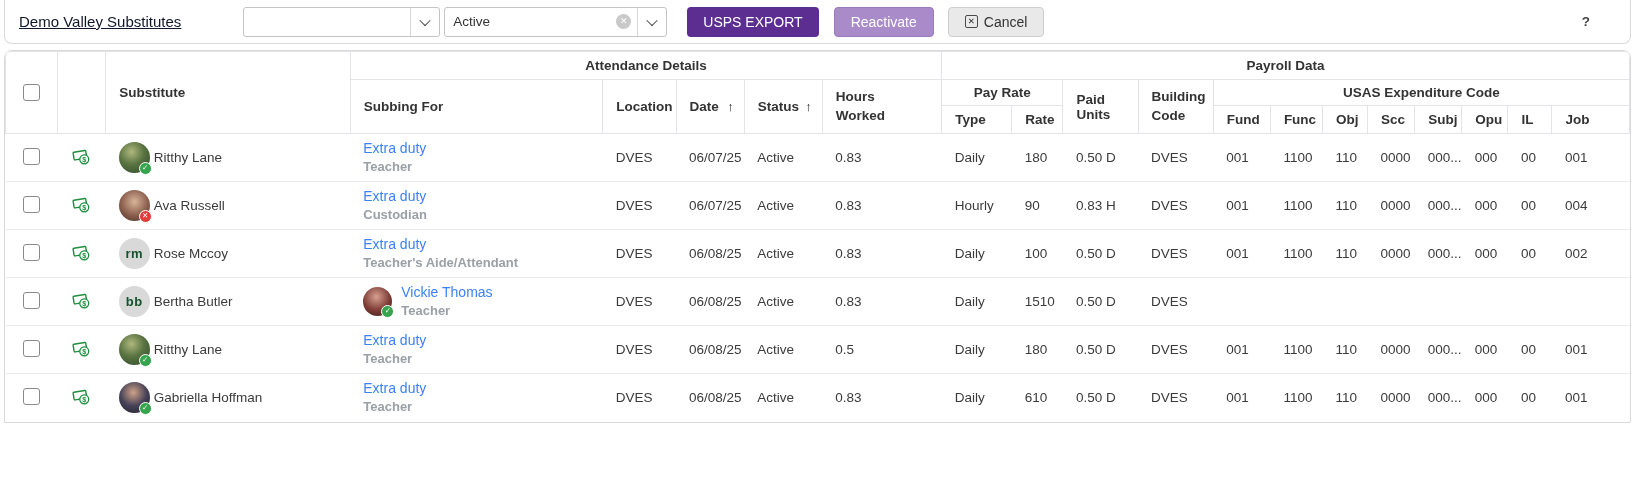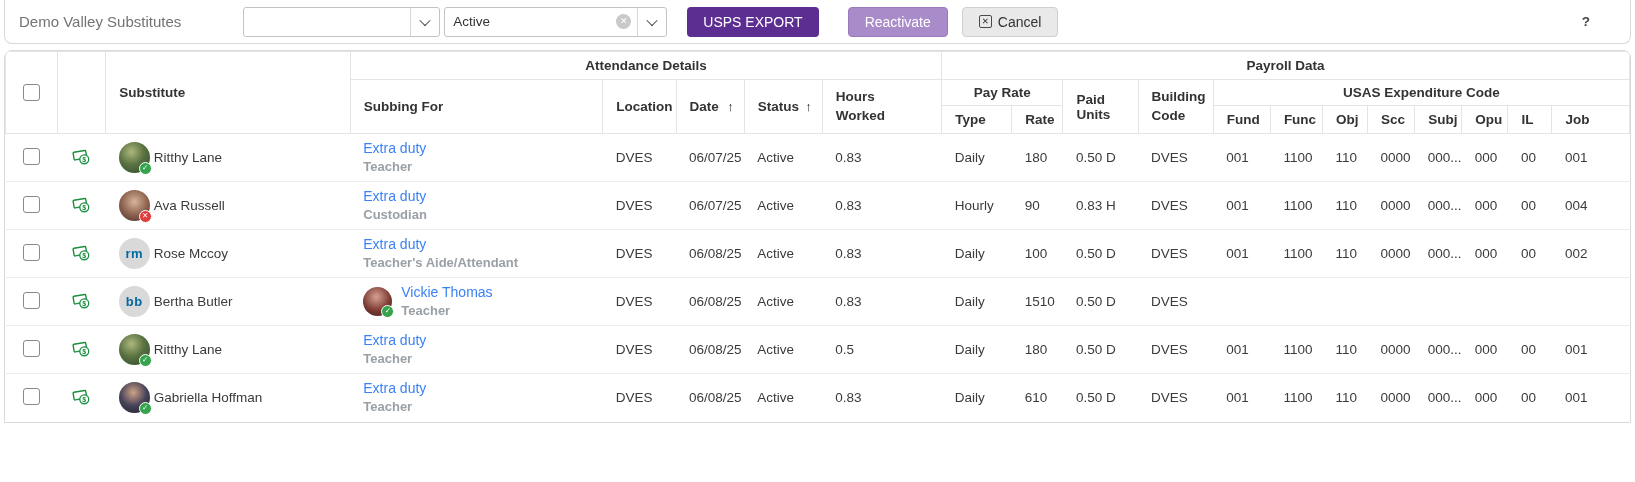"Demo Valley Substitutes" .page-title { color: #737373 -> #0f172a; text-decoration: none -> underline }
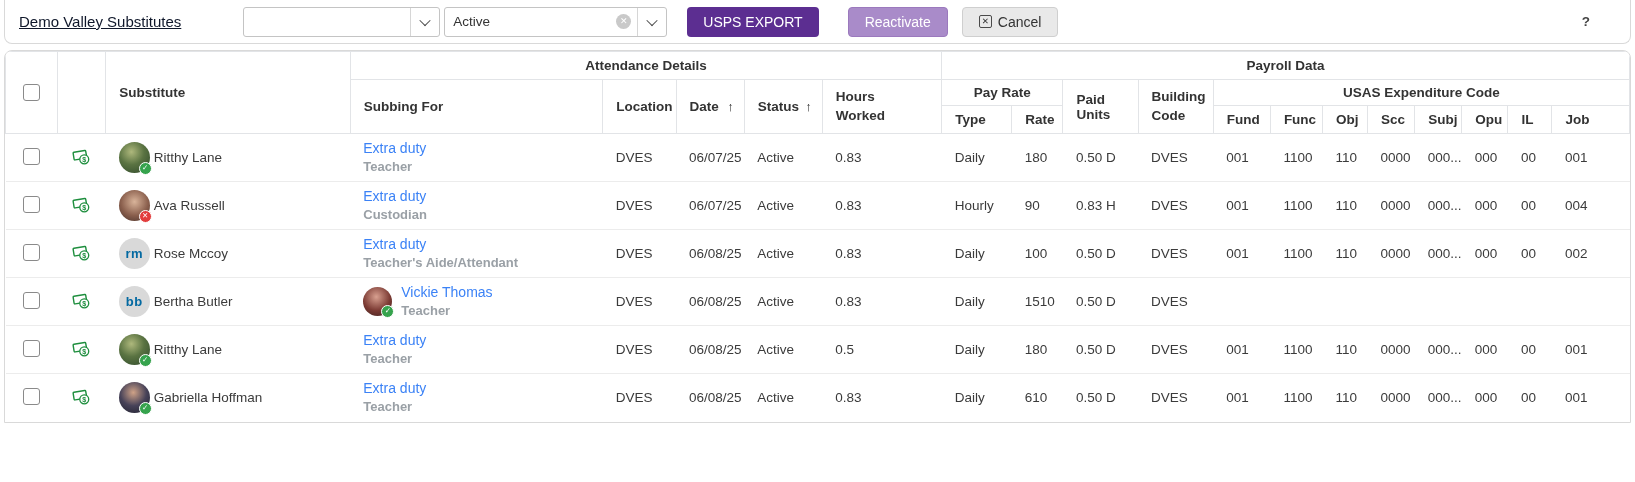"Reactivate" .btn-react { margin-left: 29px -> 15px }
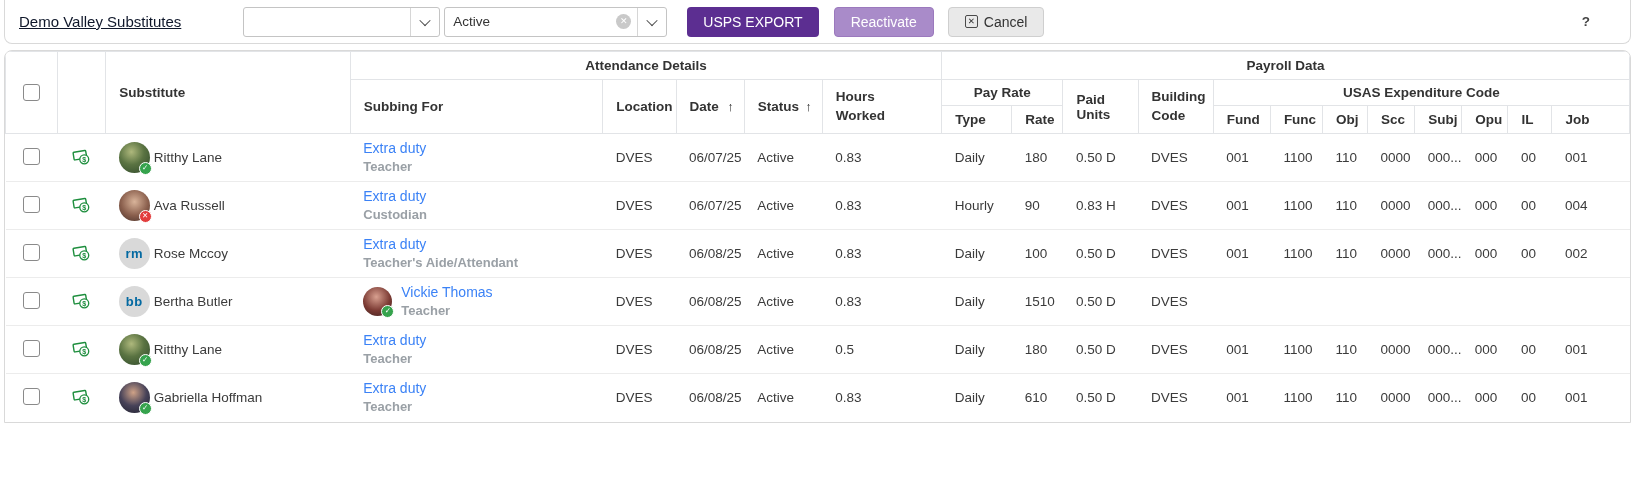"rm" .av .init { color: #0369a1 -> #14532d }
